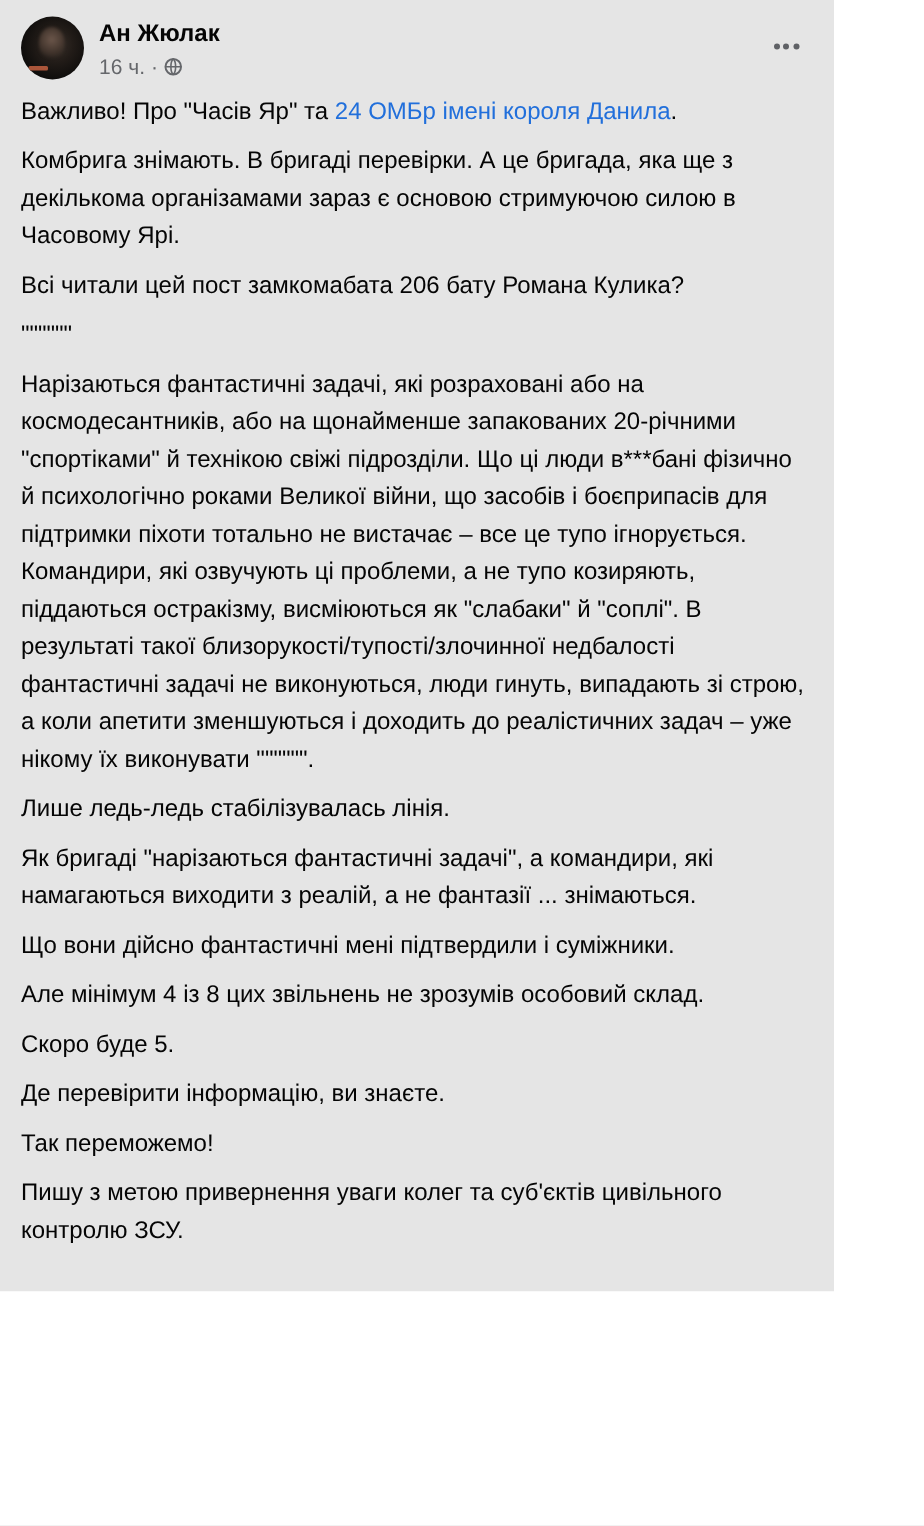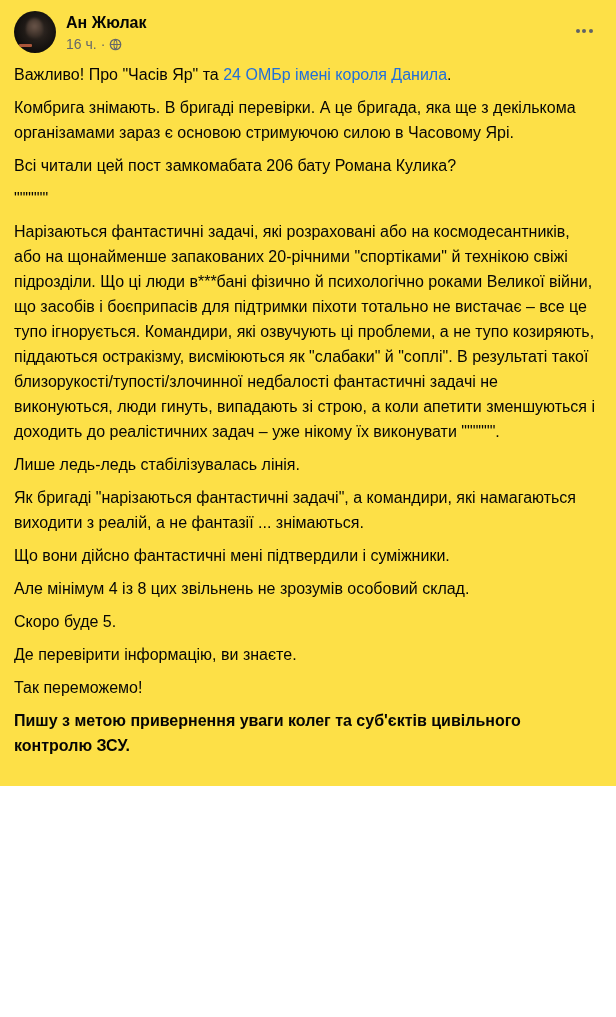"Ан Жюлак" .post { background: #fde047 -> #e5e5e5; width: 616px -> 556px }
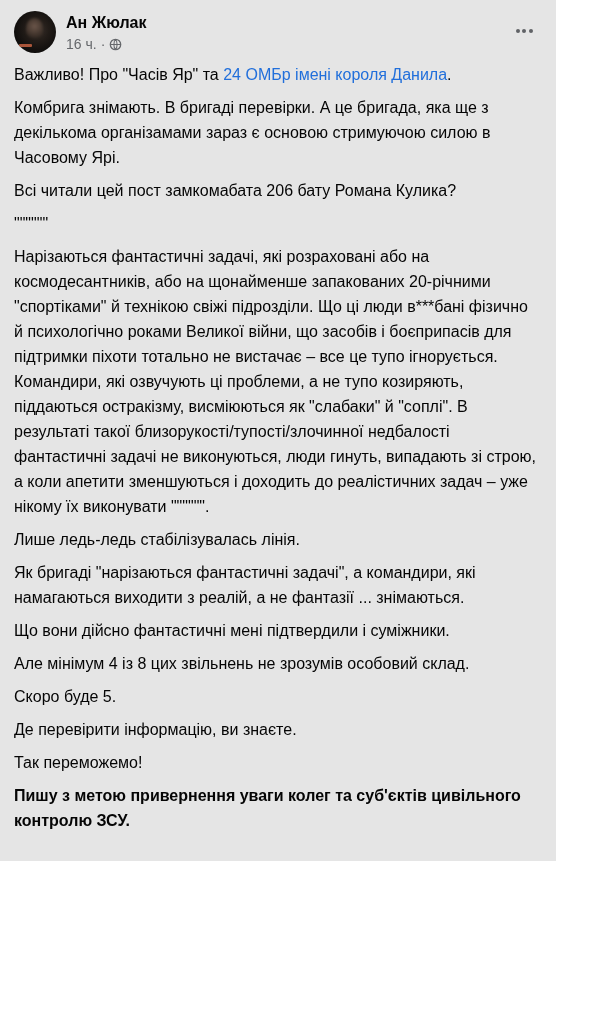"Пишу з метою привернення уваги" .post-body p:last-child { font-weight: bold -> none }
